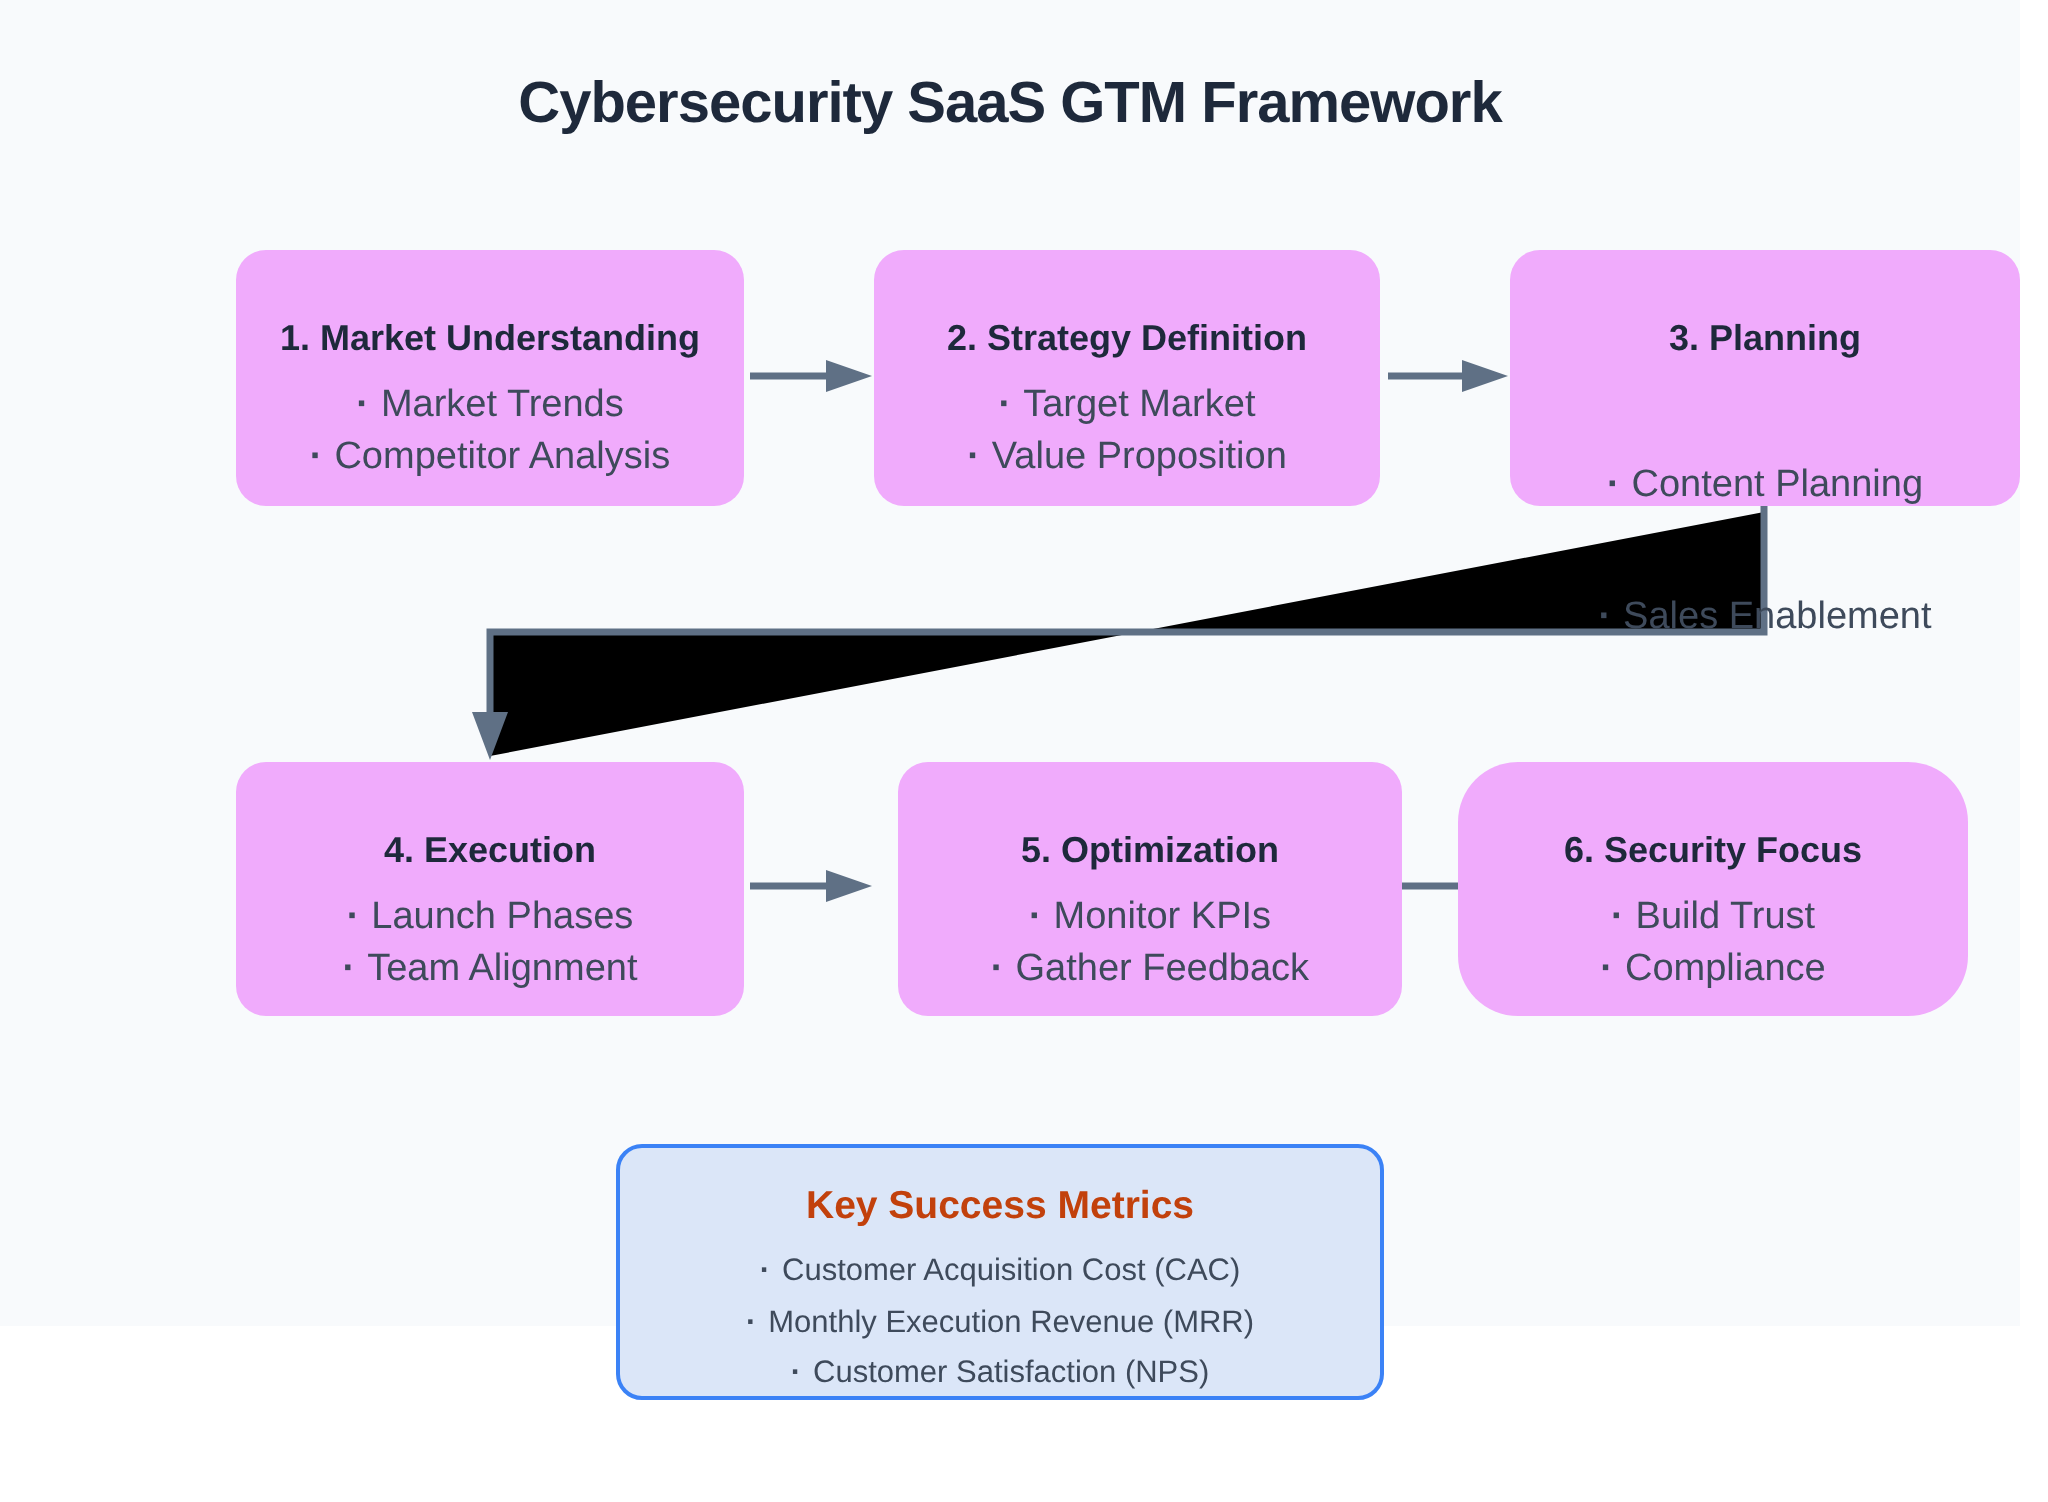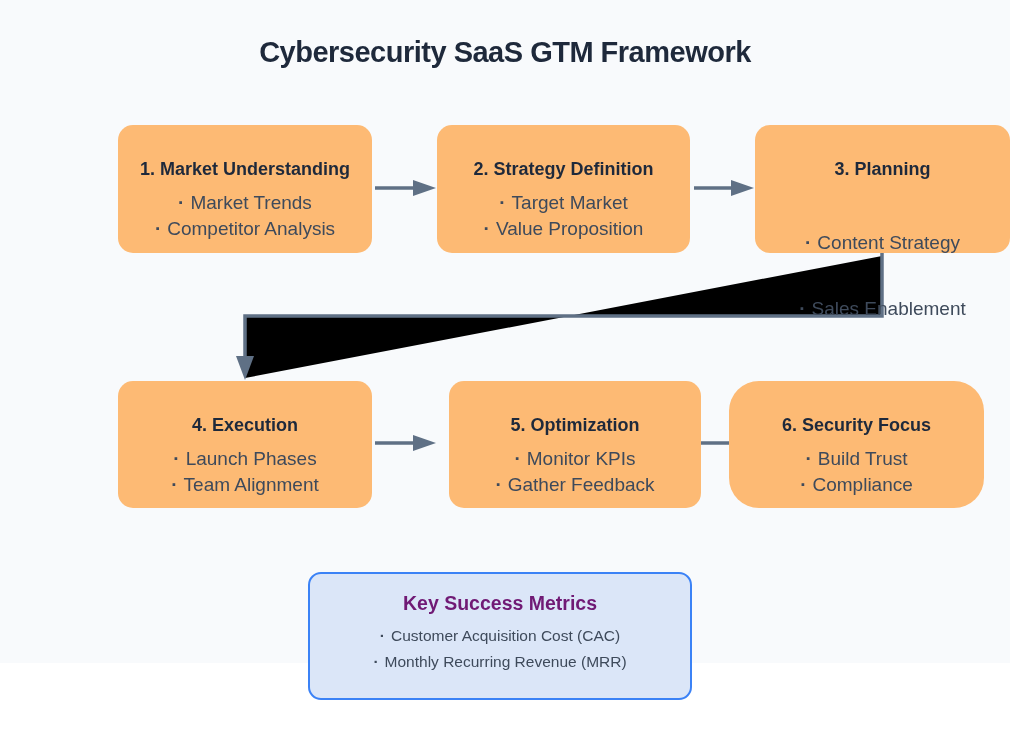"1. Market Understanding" .node { background: #fdba74 -> #f0abfc }
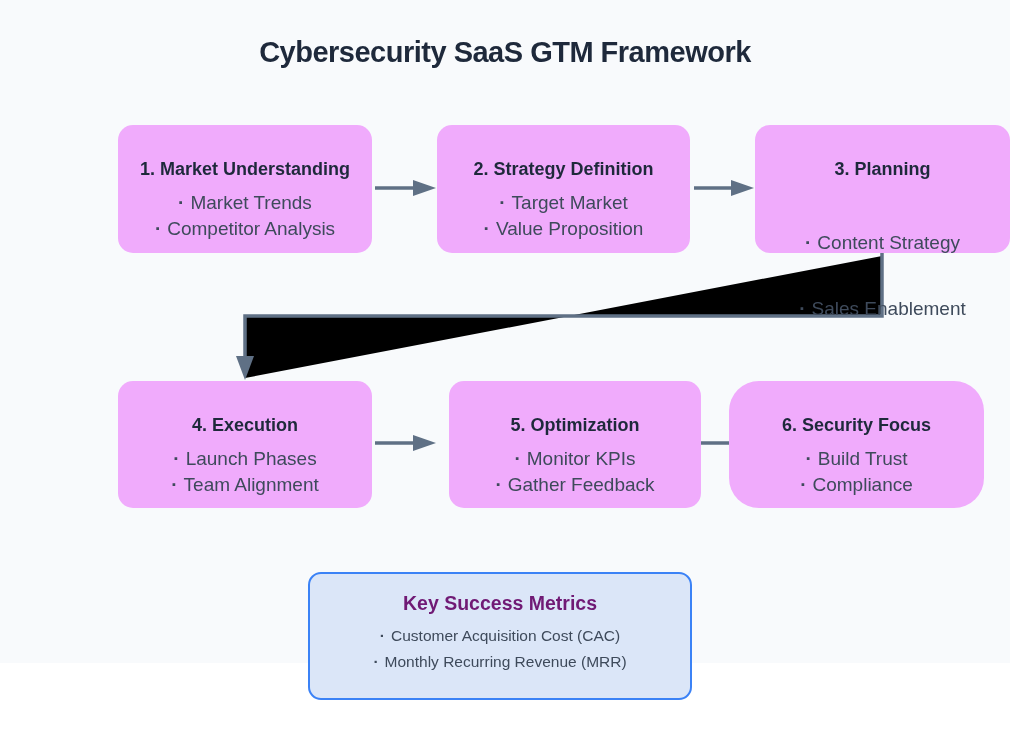"Content Strategy" span { text: Strategy -> Planning }
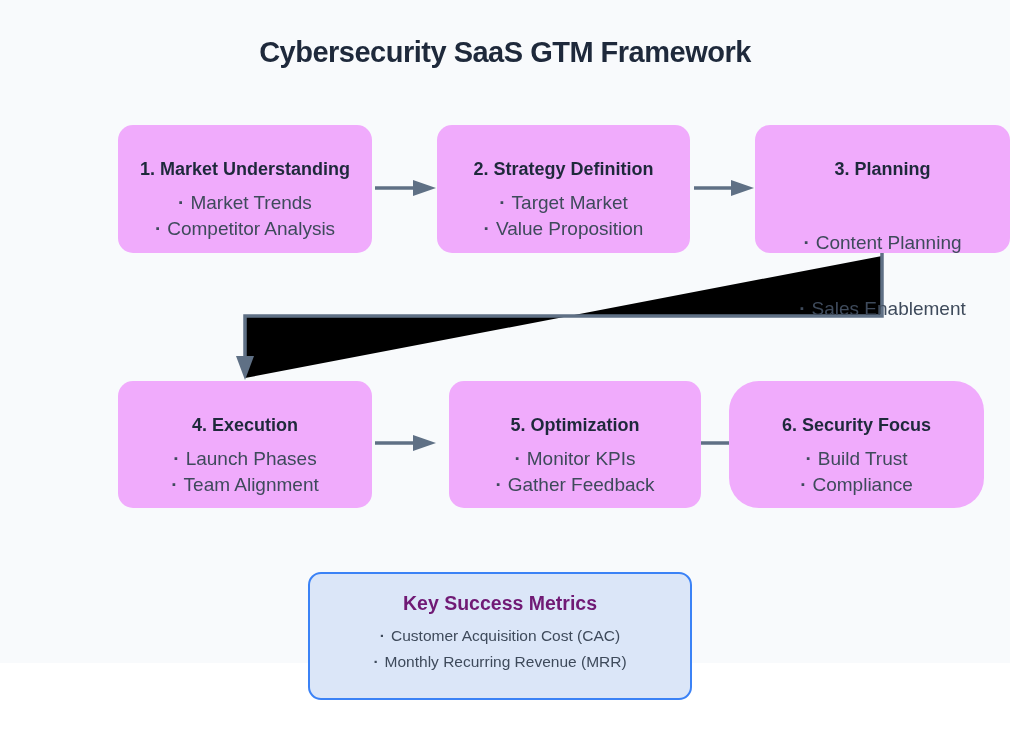"Key Success Metrics" .metrics .metrics-title { color: #701a75 -> #c2410c }
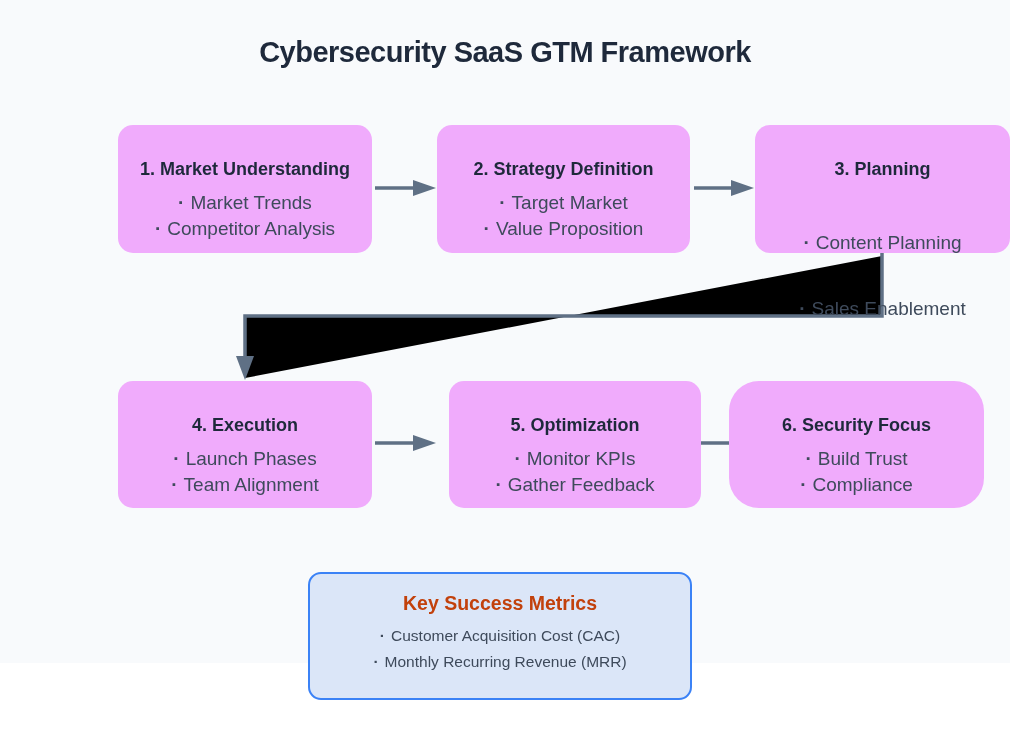"Monthly Recurring Revenue (MRR)" span { text: Recurring -> Execution }
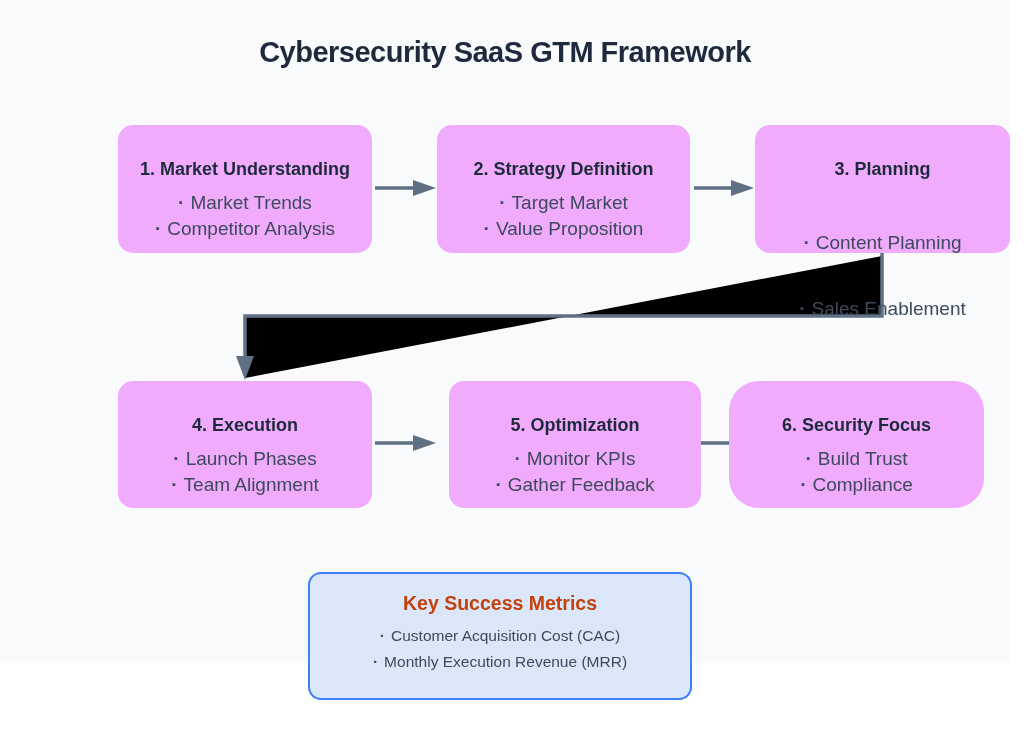"· Customer Satisfaction (NPS)" div.bullet-line { html: none -> <div><span>·</span><span>Customer Satisfaction (NPS)</span></div> }
